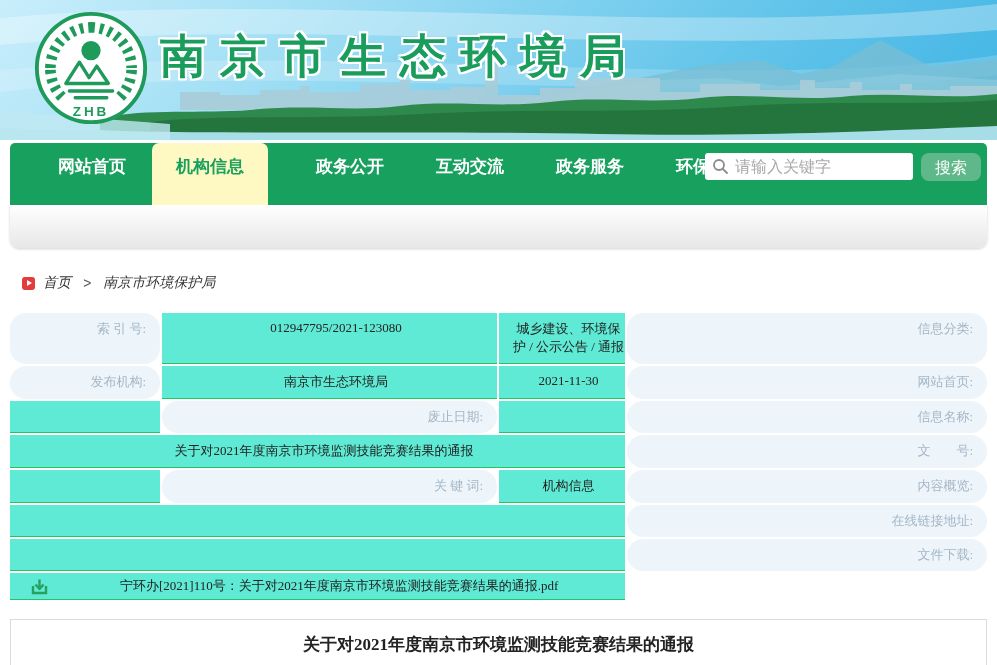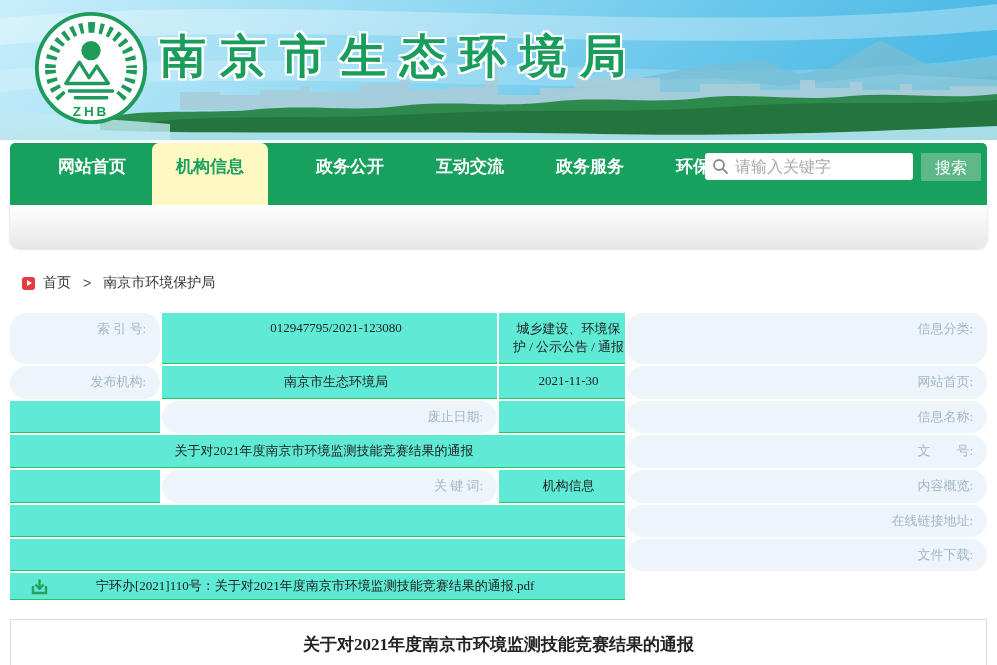"搜索" .search-btn { border-radius: 1px -> 8px }
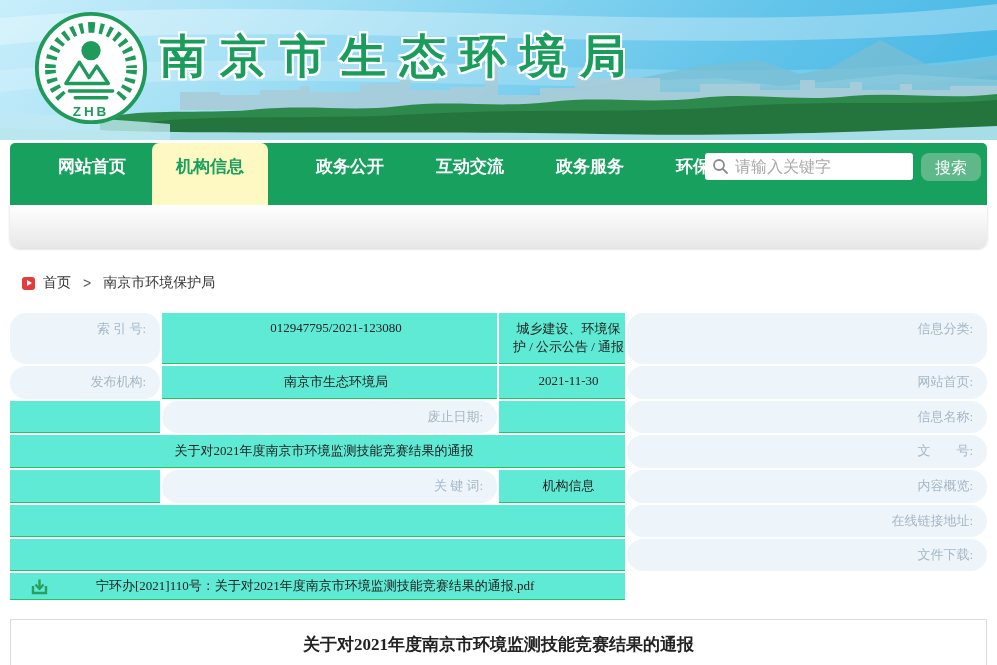"首页" .breadcrumb { font-style: none -> italic }
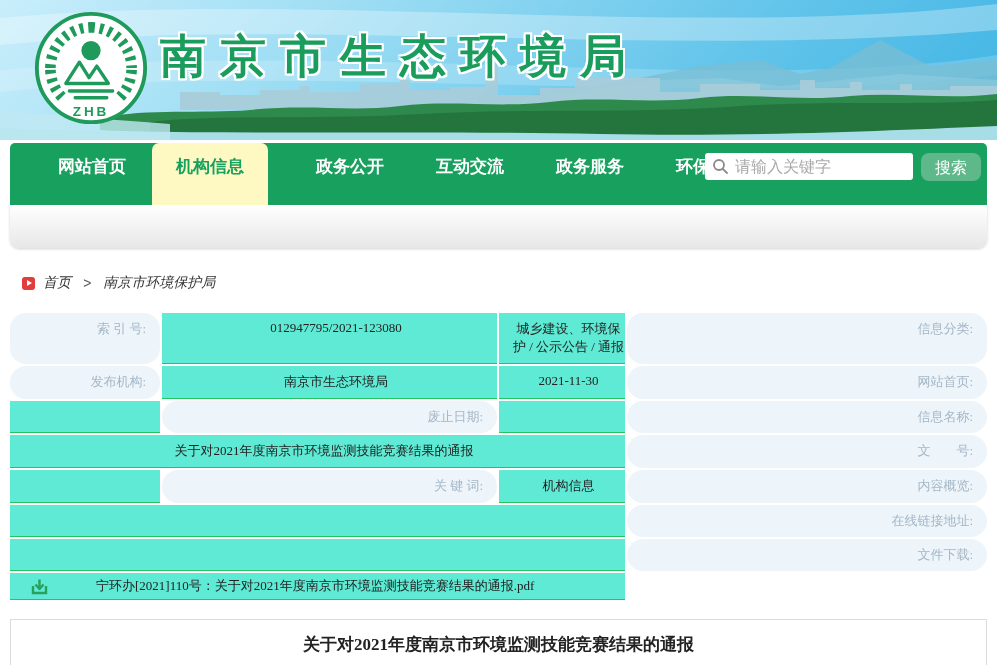"宁环办[2021]110号：关于对2021年度南京市环境监测技能竞赛结果的通报." .dl-link { margin-left: 48px -> 72px }
